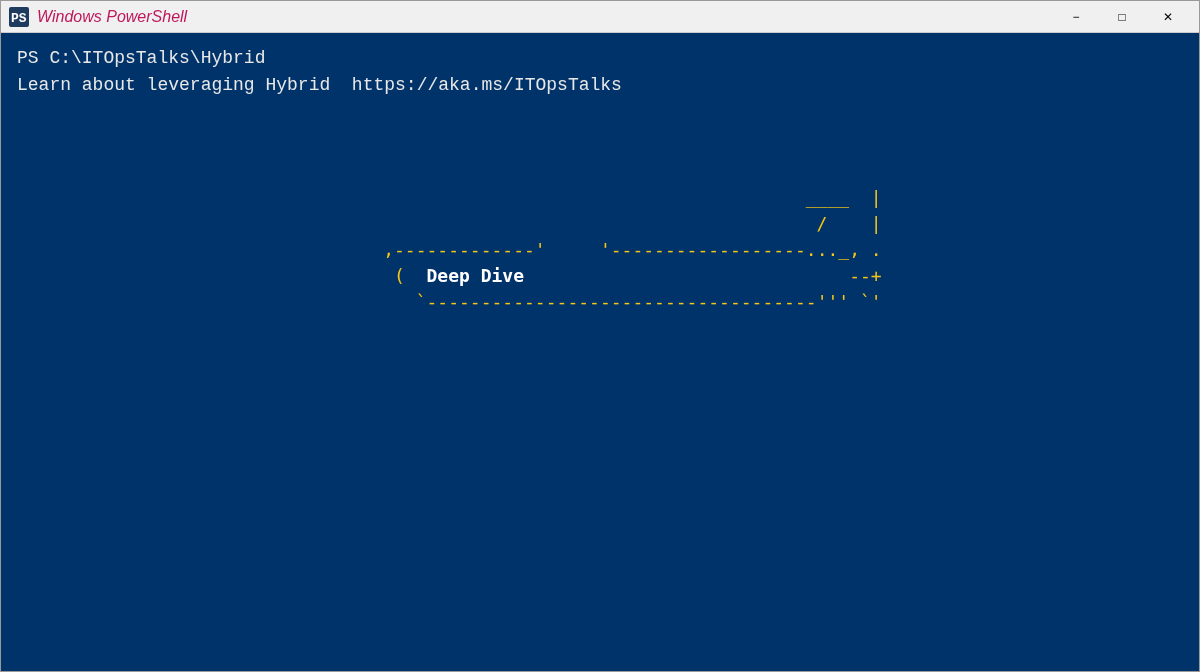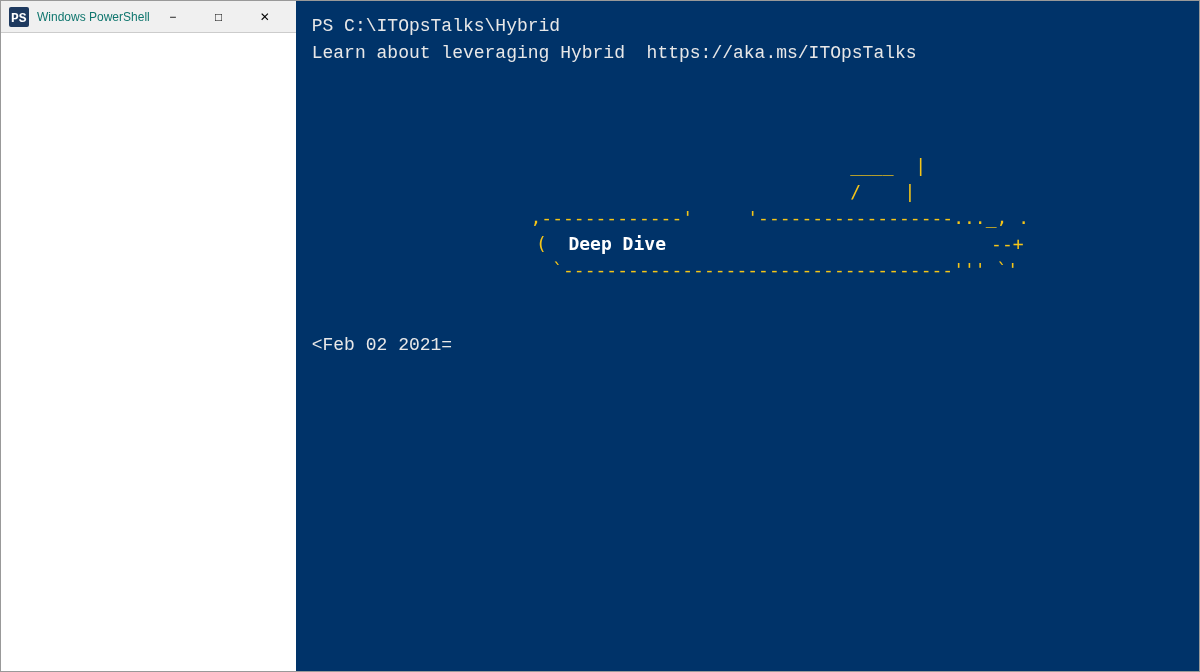"PS" .window { flex-direction: row -> column }
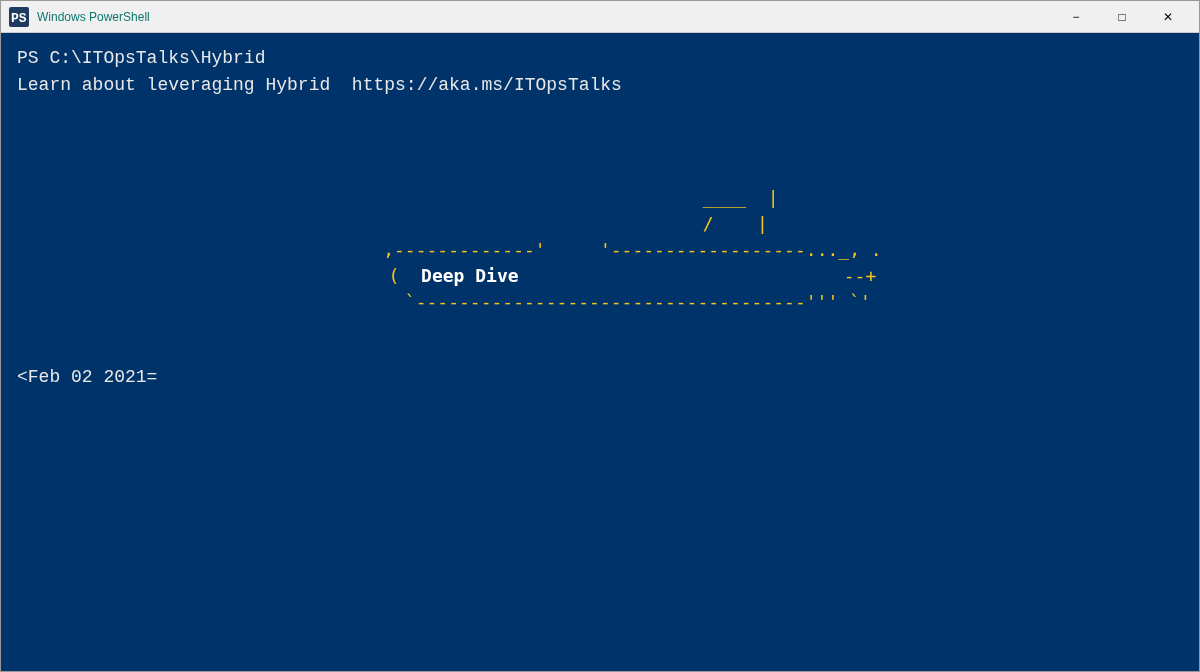"Windows PowerShell" .titlebar-title { color: #0f766e -> #be185d; font-size: 12px -> 16px; font-style: none -> italic }
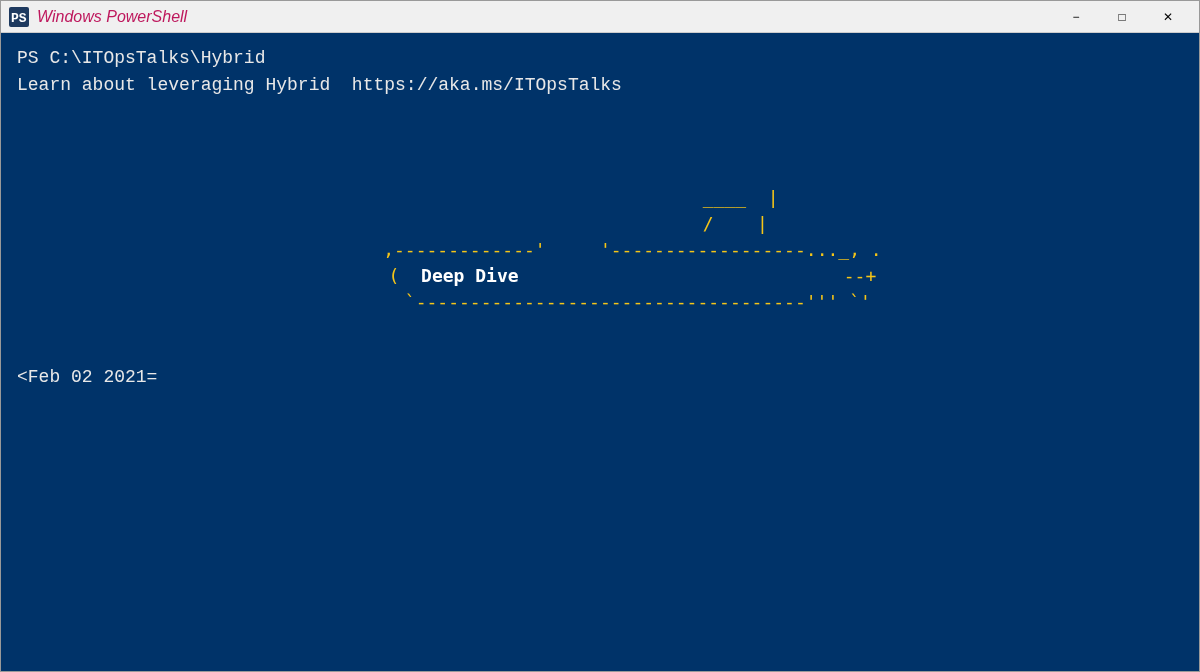"____ |" pre { text-align: center -> right }
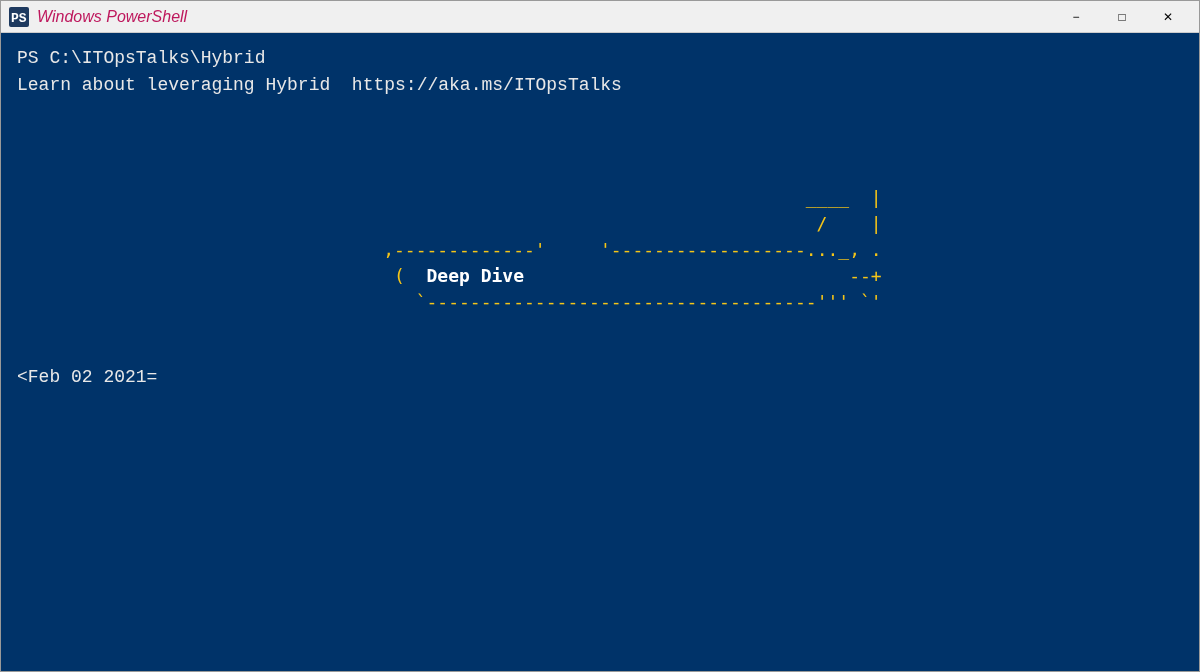"<Feb 02 2021=" div.date-line { html: <div>&lt;Feb 02 2021=</div> -> none }
